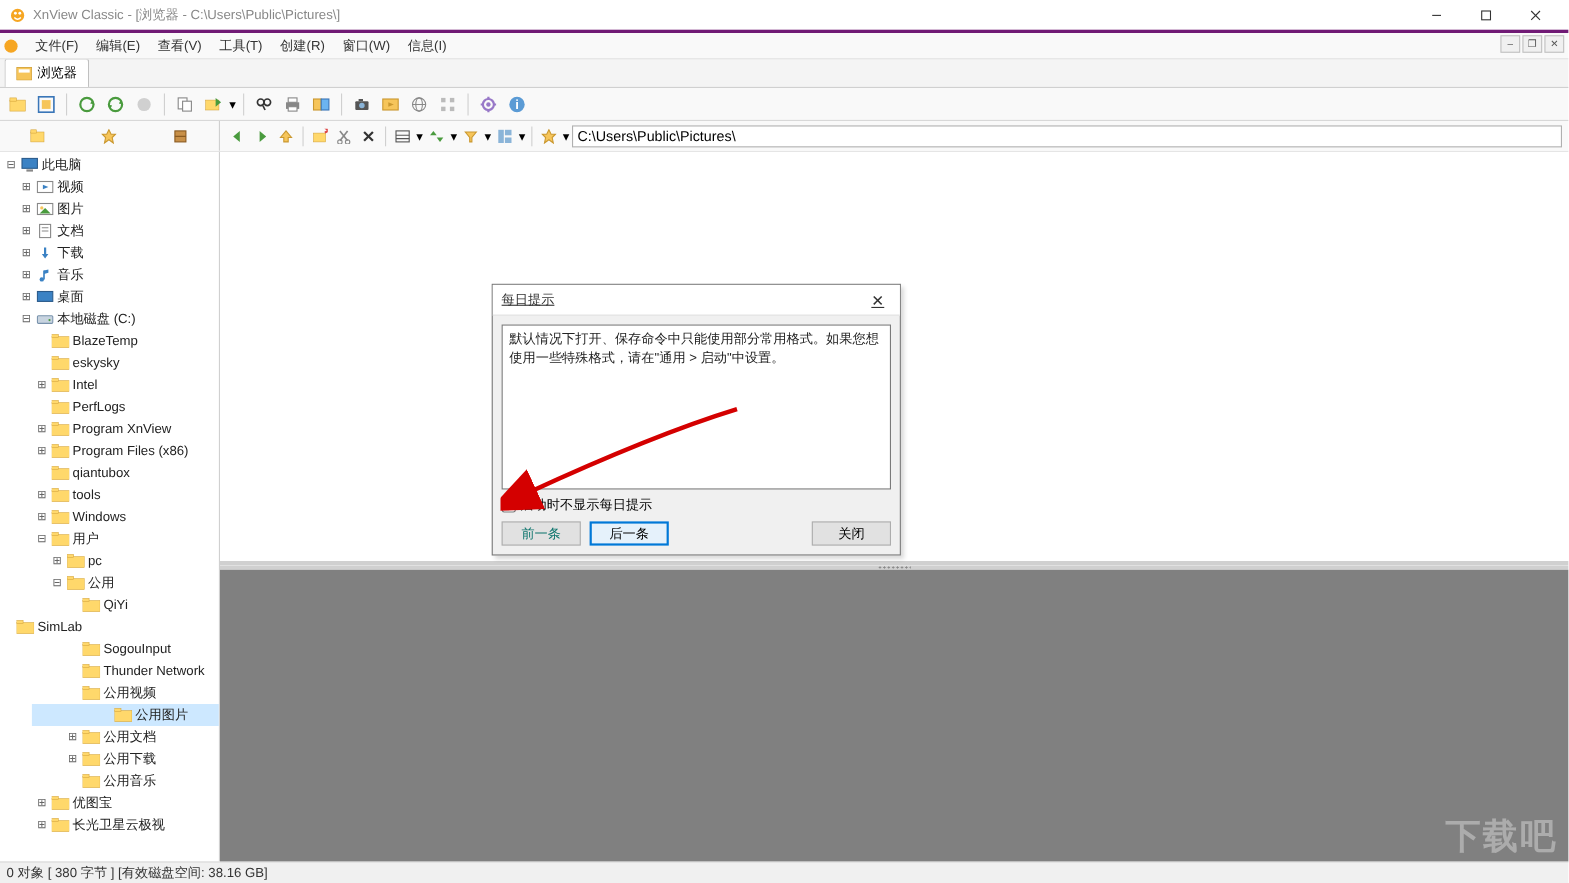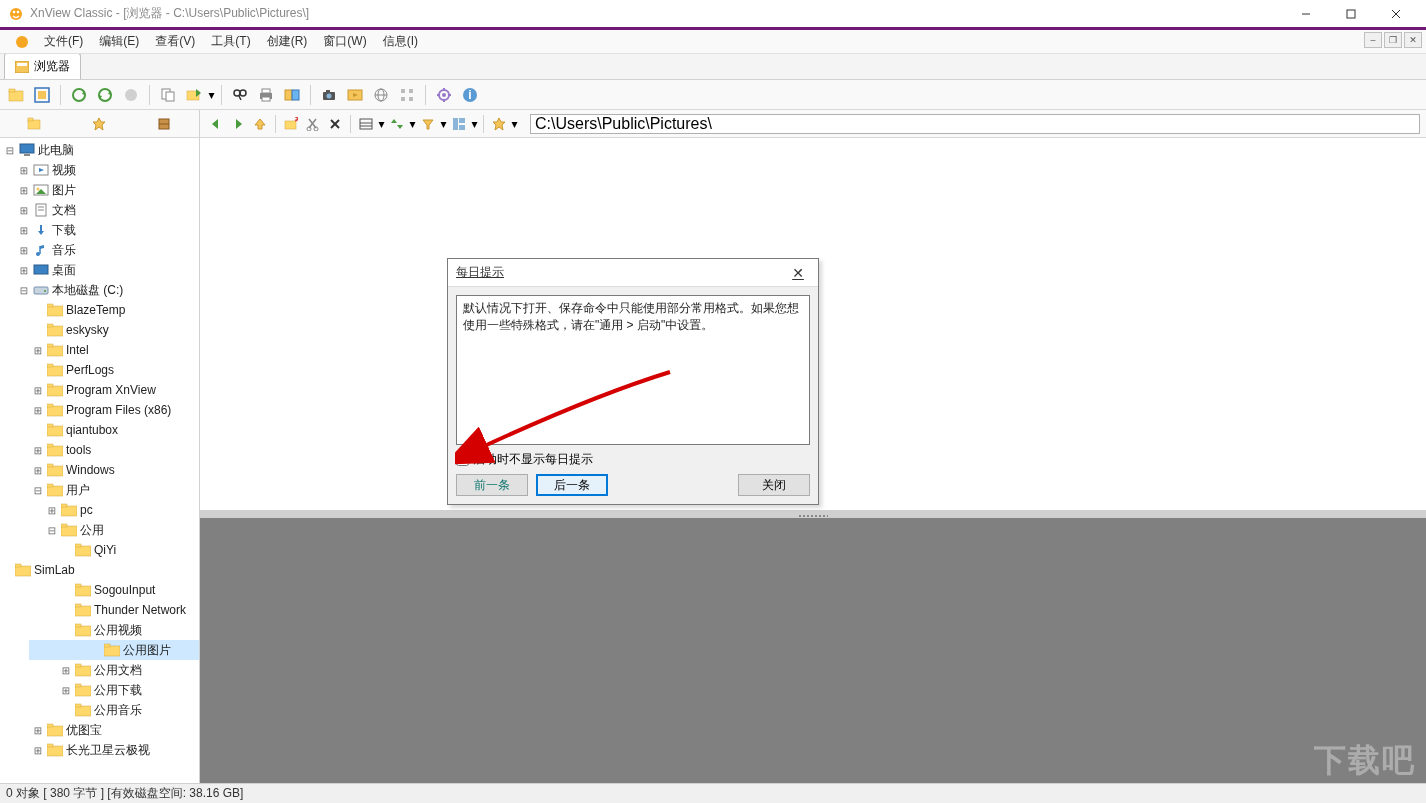"文件(F)" .menubar { padding: 0 12px -> 0 0 }
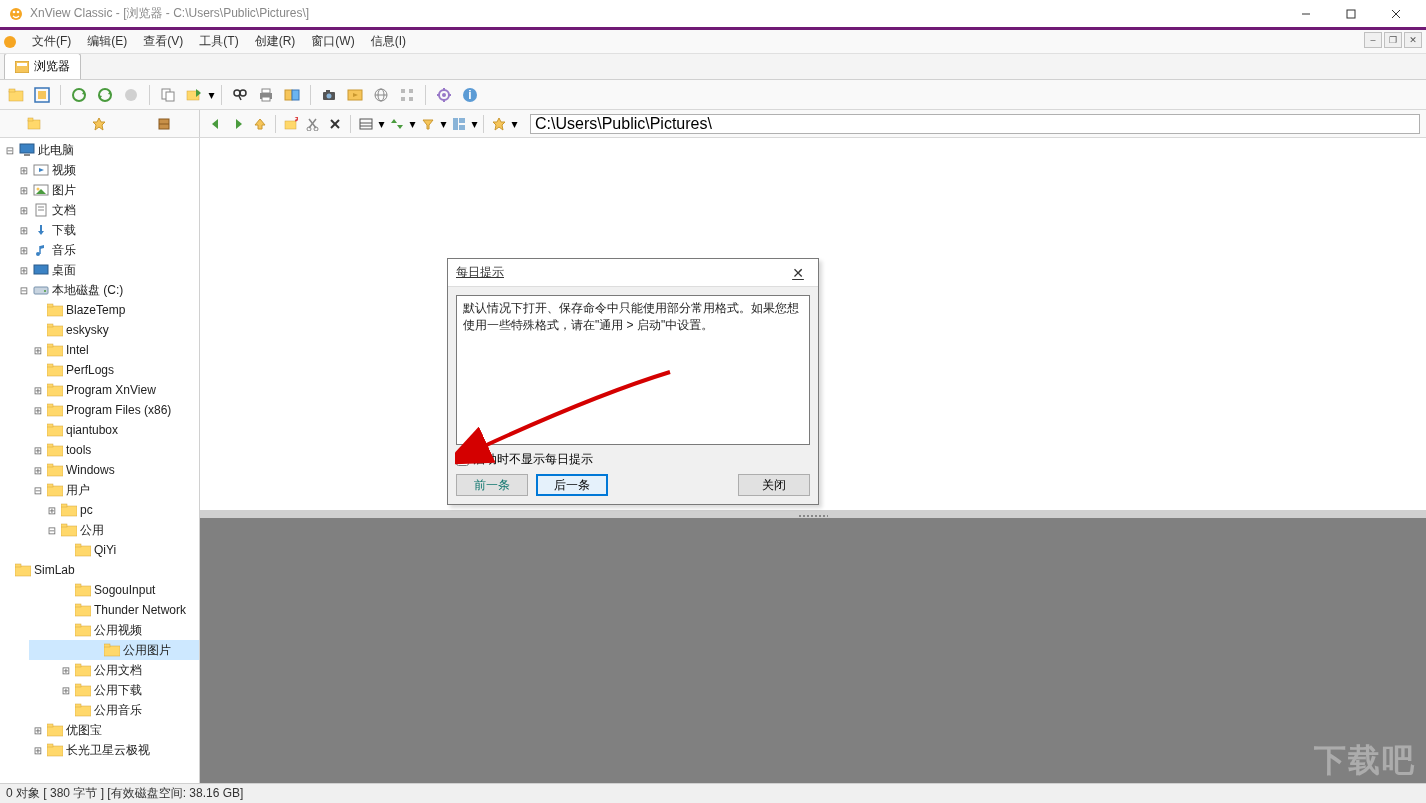"C:\Users\Public\Pictures\" .path-input { font-size: 16px -> 13px; margin-left: 10px -> 0 }
